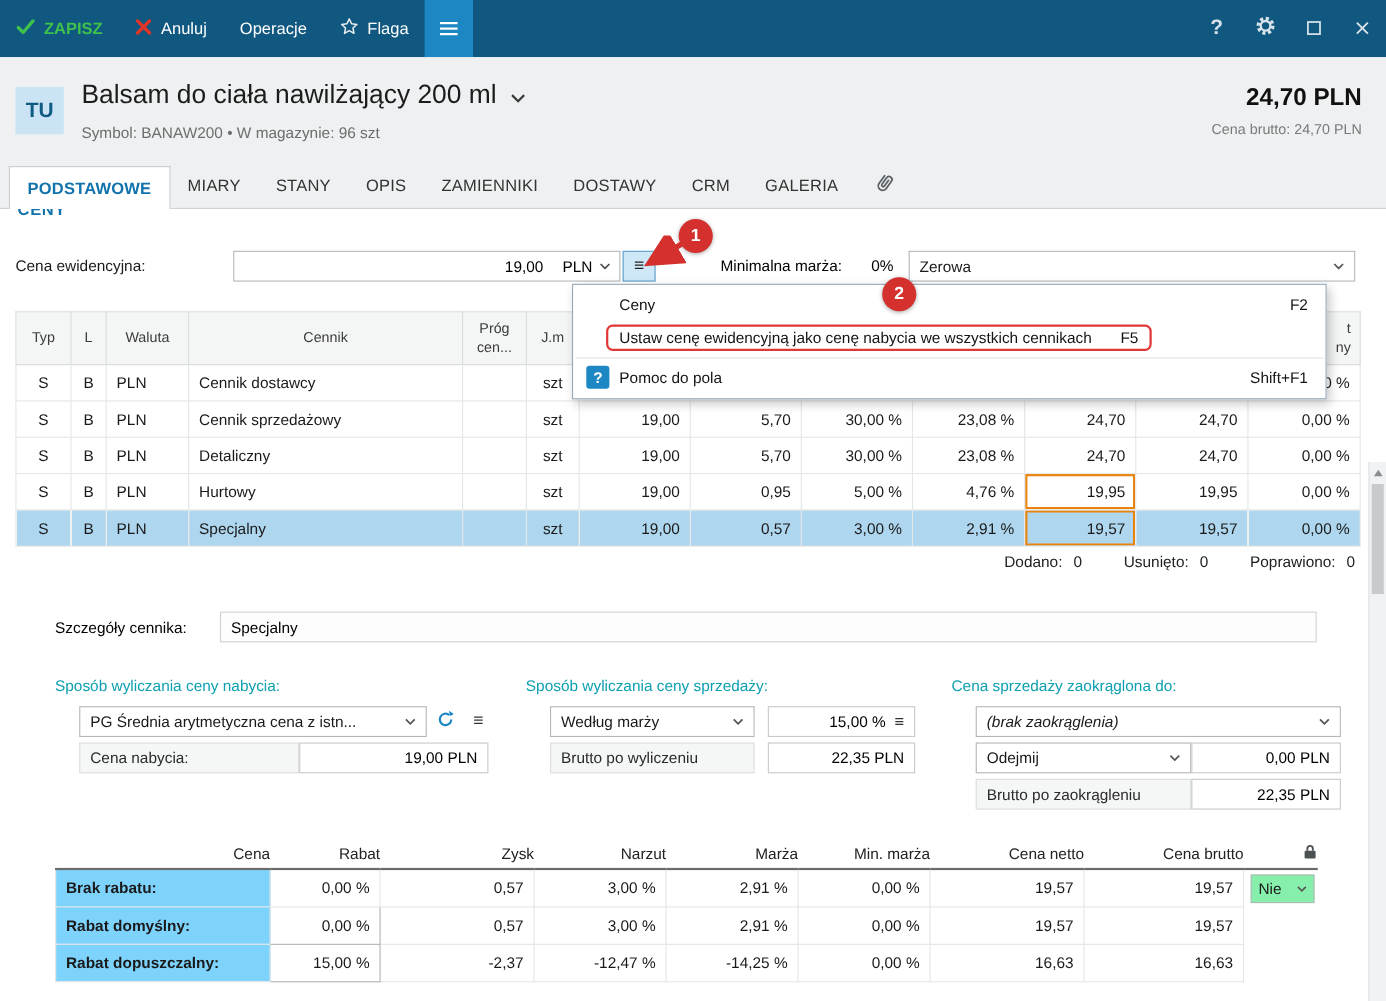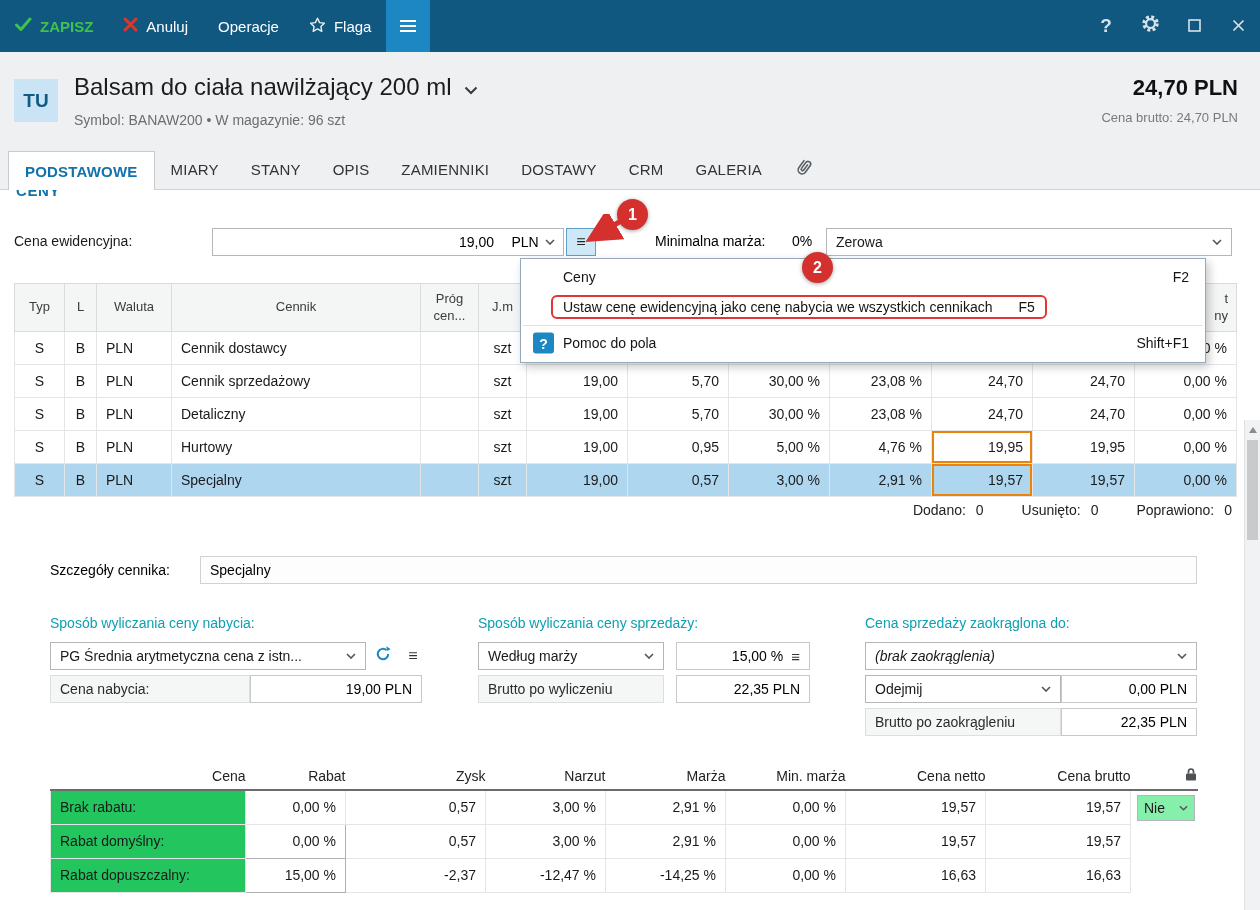"PG Średnia arytmetyczna cena z" .row-abs { margin-left: none -> 22px }
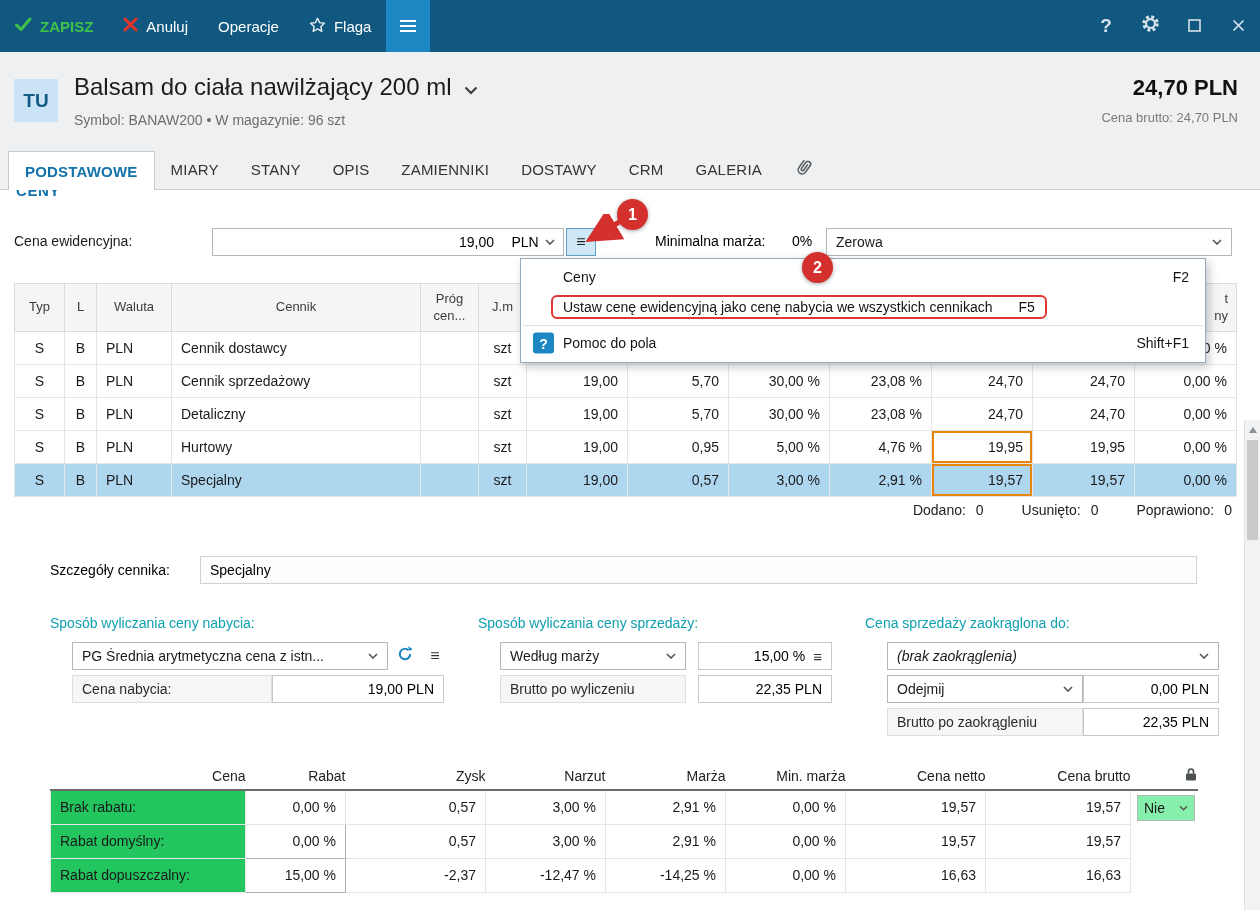"Brak rabatu:" .dtable td.lab { background: #22c55e -> #7dd3fc; font-weight: none -> bold }
